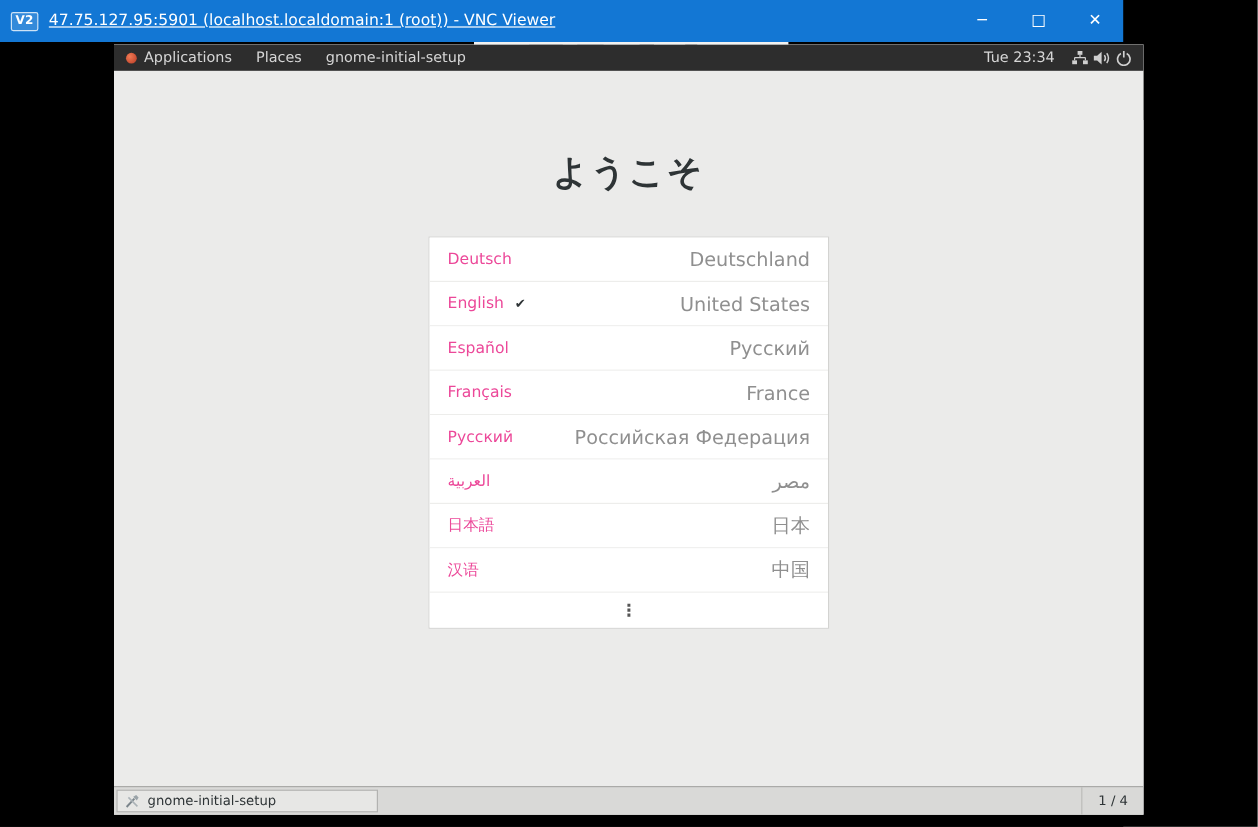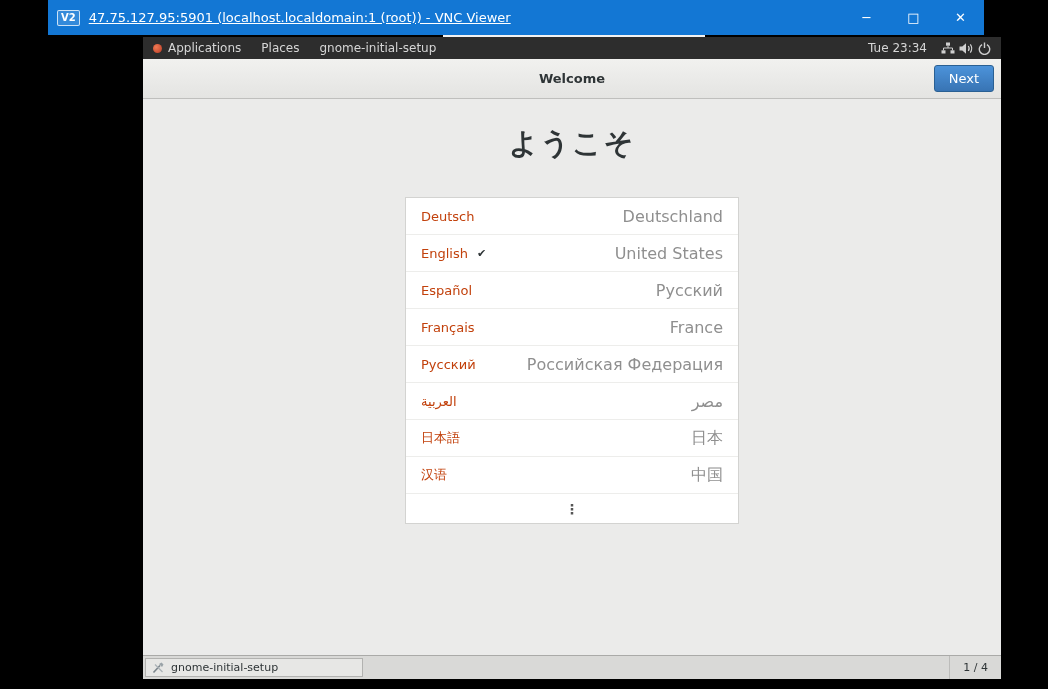"V2" .stage { margin-left: 48px -> none }
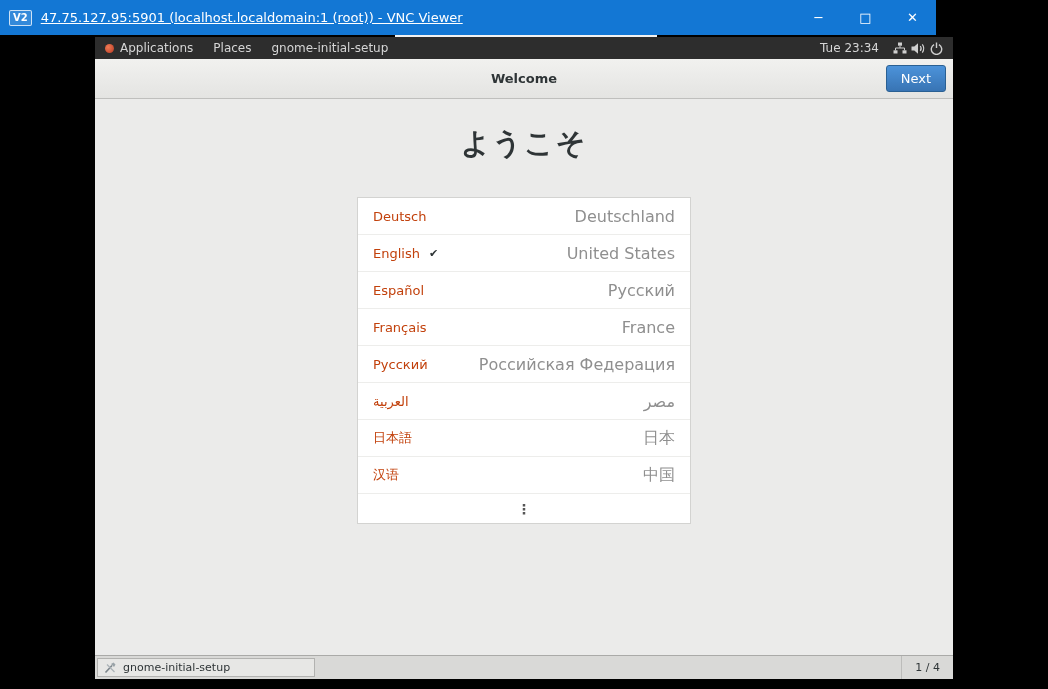"Welcome" div.headerbar { html: <div> <span>Welcome</span> <button>Next</button> </div> -> none }
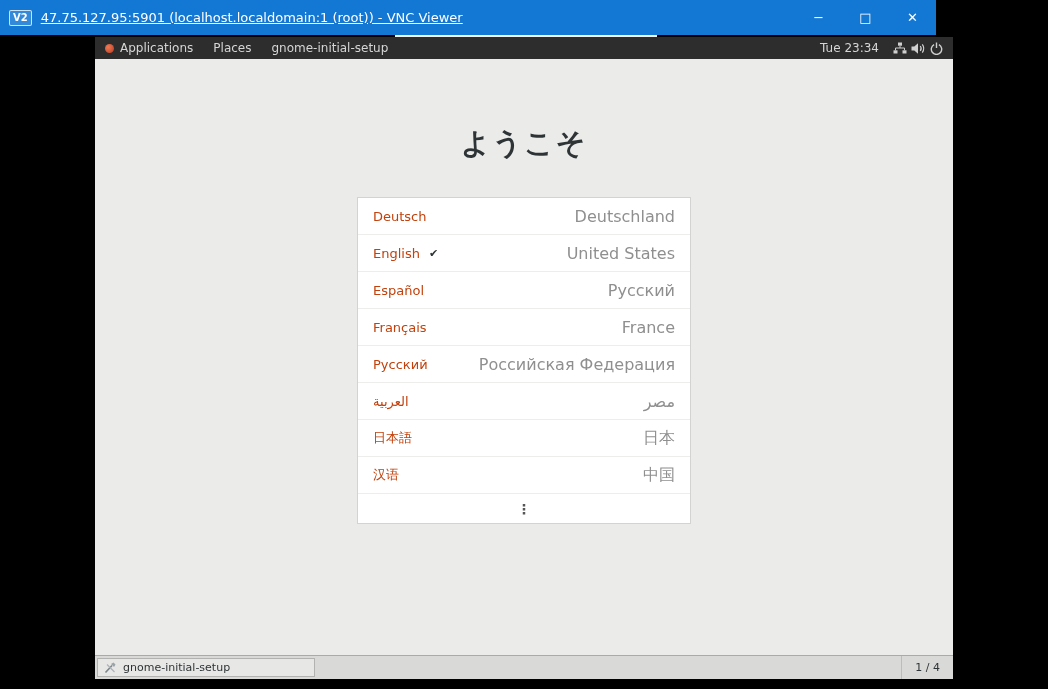"Deutsch" .lang-name { color: #c2410c -> #ec4899 }
